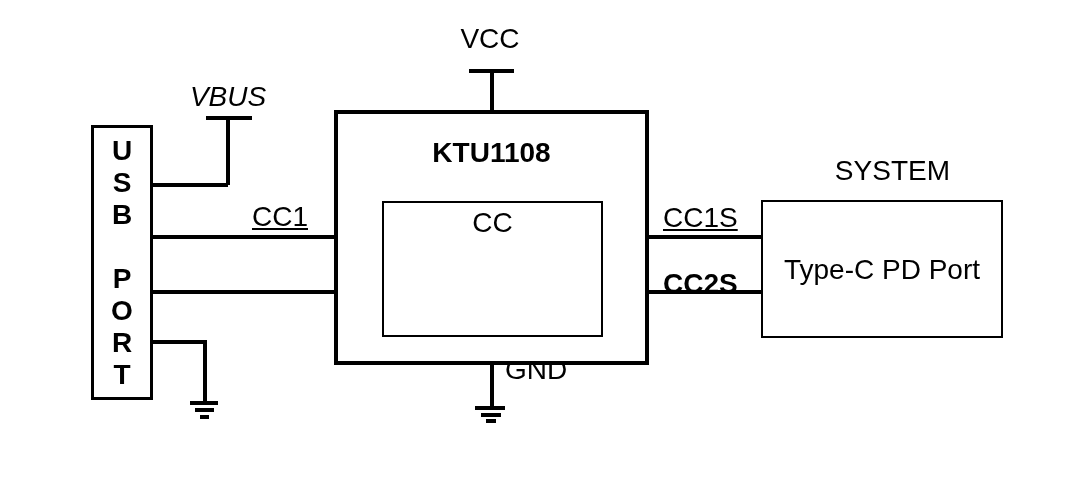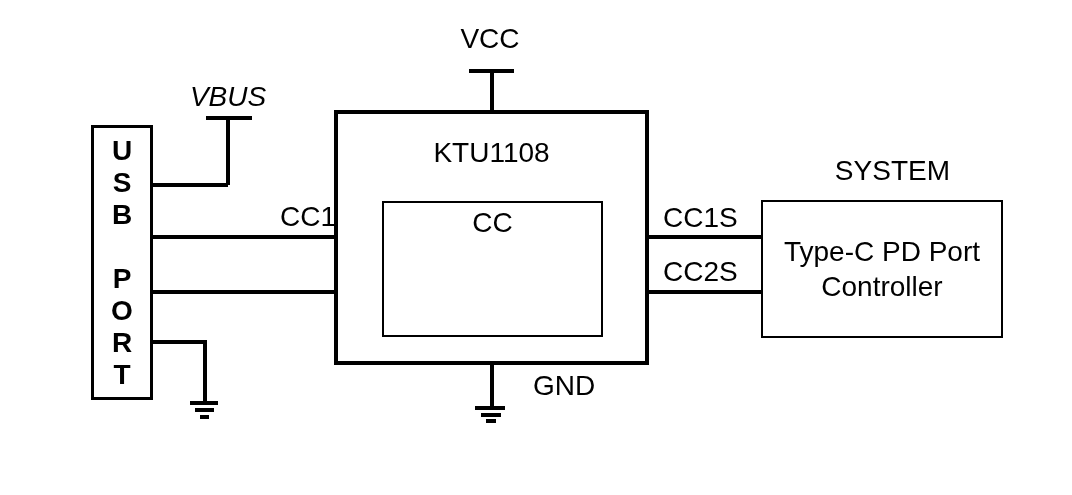"KTU1108" .ktu-title { font-weight: normal -> bold }
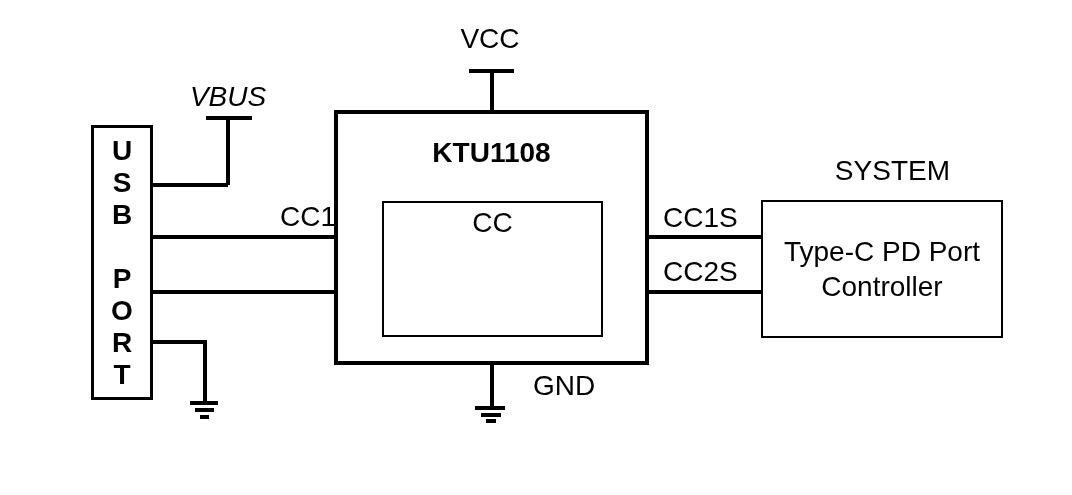"CC1" div.label { left: 216px -> 188px; text-decoration: none -> underline }
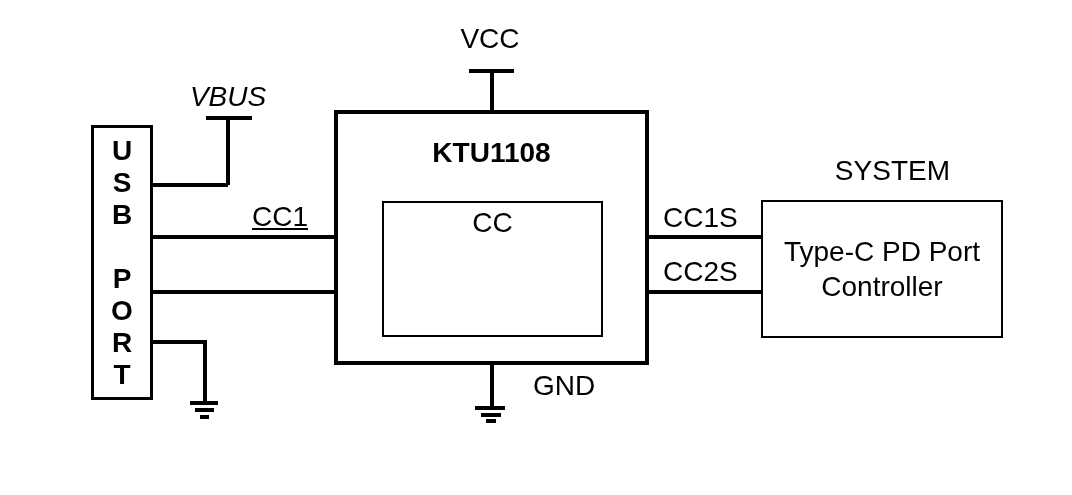"CC1S" div.label { text-decoration: none -> underline }
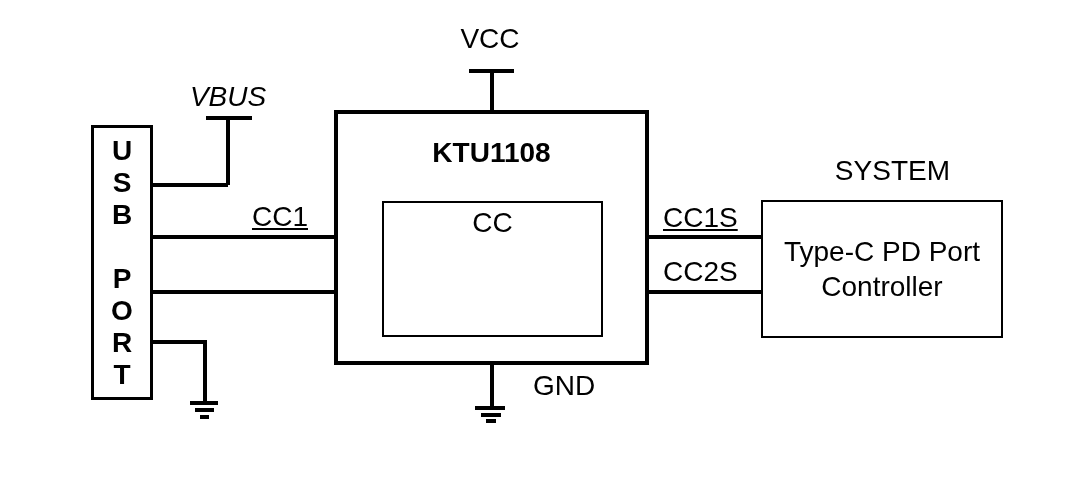"CC2S" div.label { font-weight: none -> bold; top: 252px -> 264px }
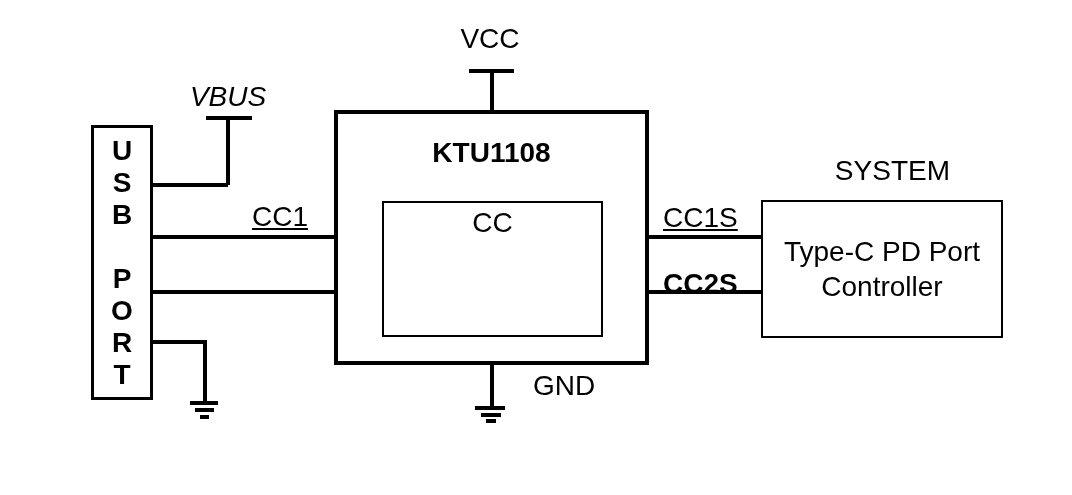"Controller" div.line { html: <div>Controller</div> -> none }
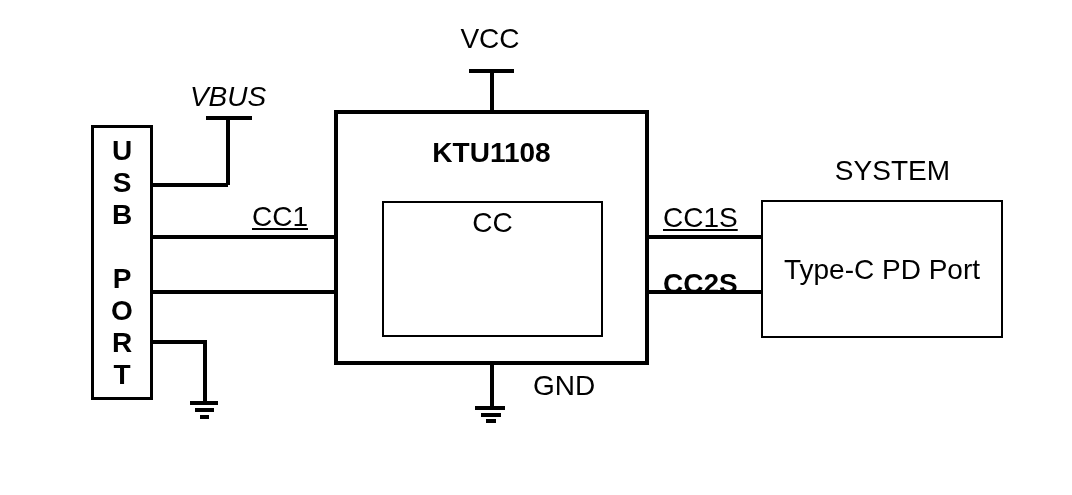"GND" div.label { margin-left: 28px -> none; top: 366px -> 350px }
